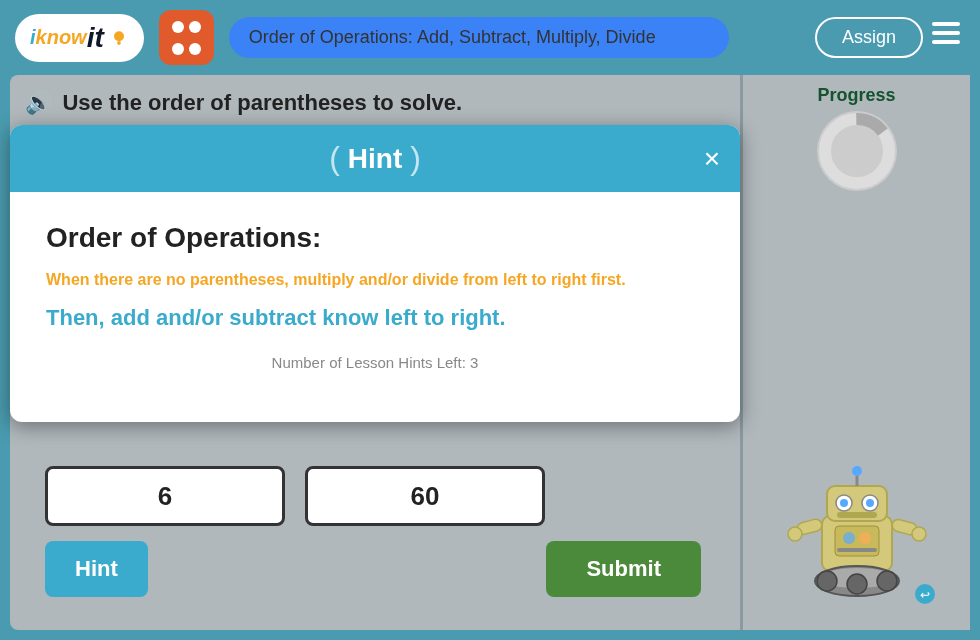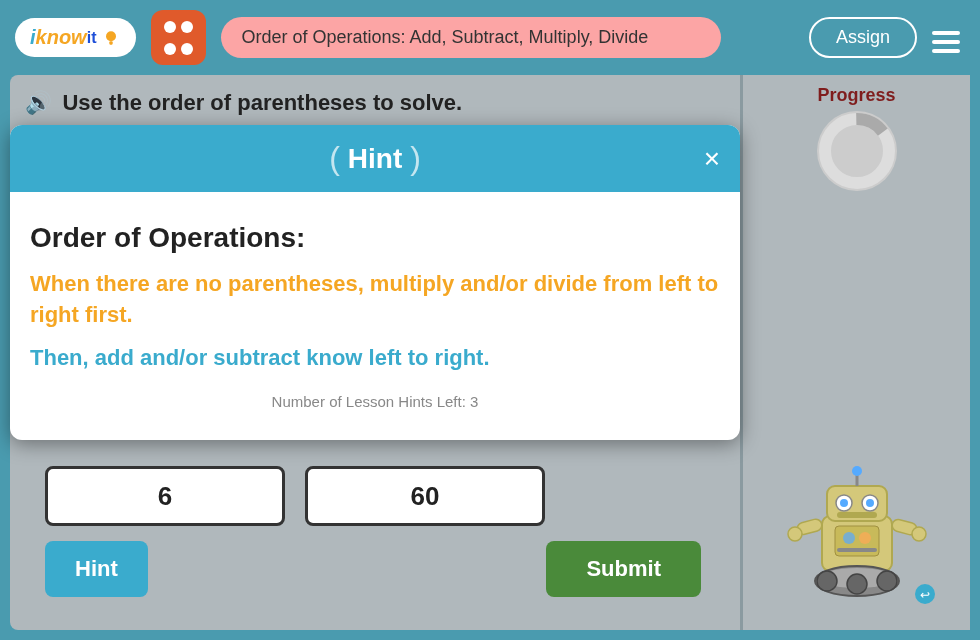"it" .logo-it { color: #1d4ed8 -> #0f172a; font-size: 16px -> 28px; font-style: none -> italic }
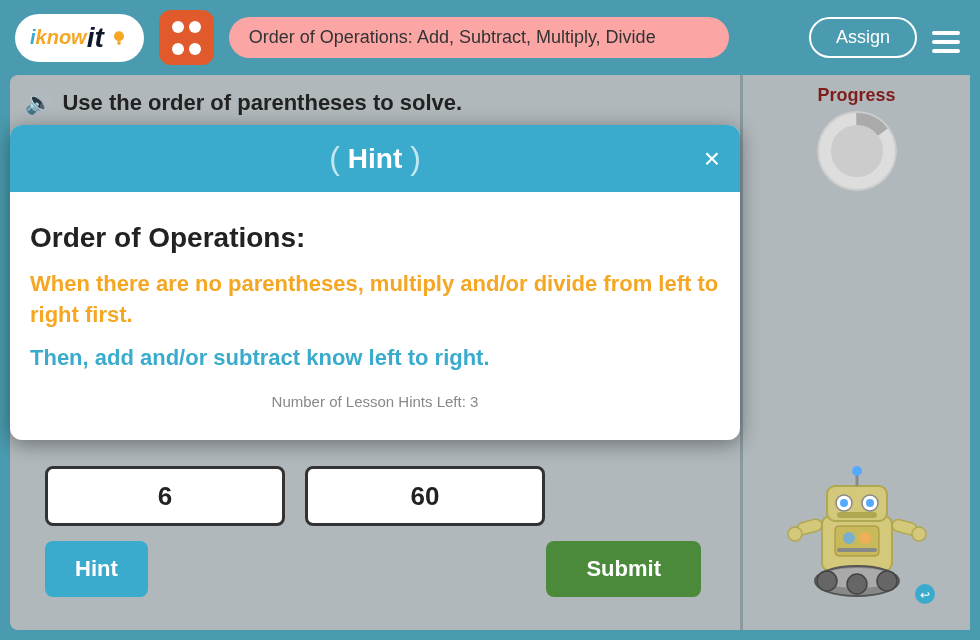"Order of Operations: Add, Subtract," .lesson-title-box { background: #fca5a5 -> #3b82f6 }
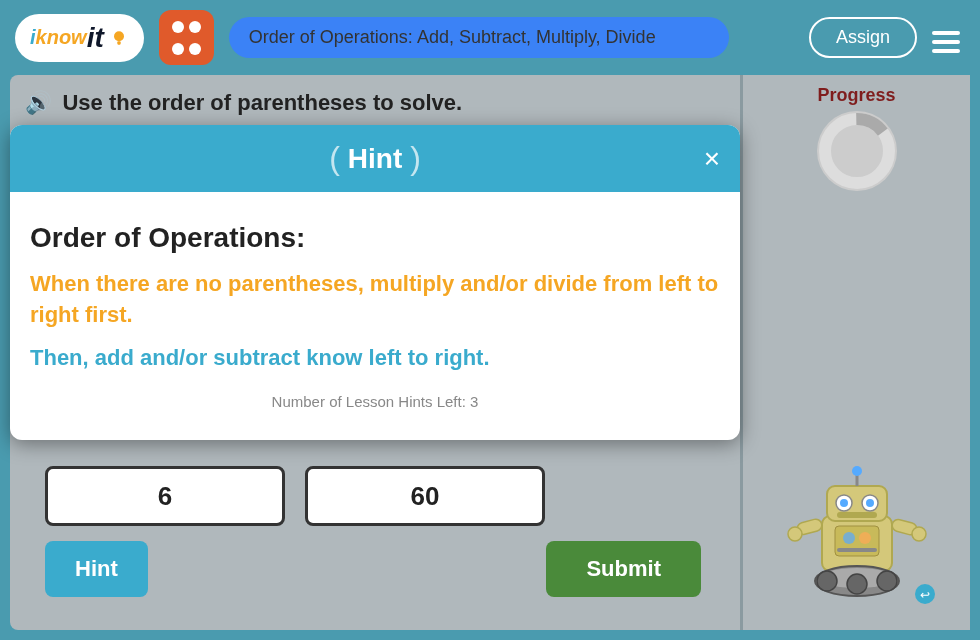"Assign" .header-right { align-items: flex-end -> flex-start; gap: 10px -> 4px }
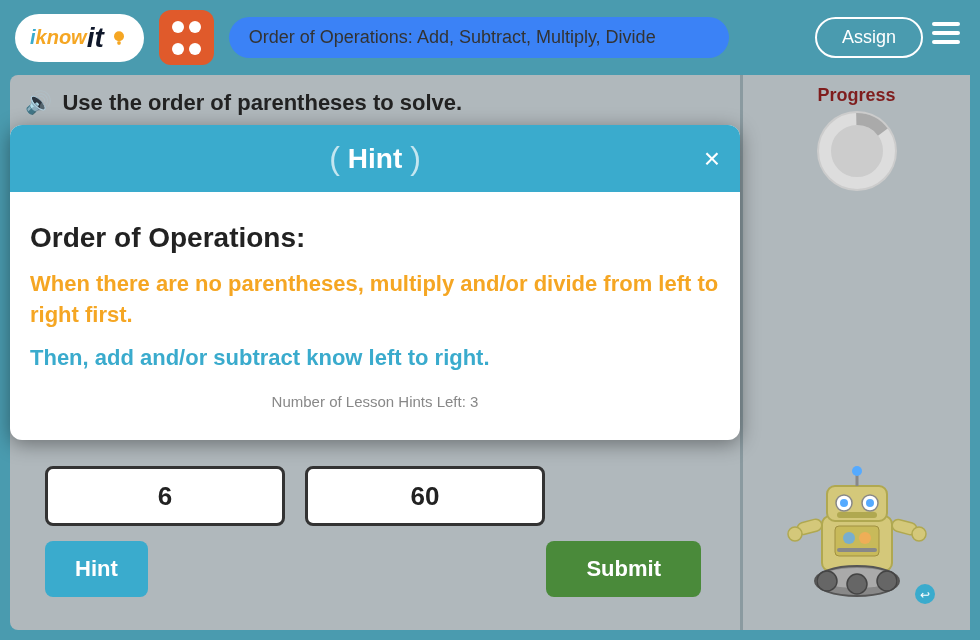"Progress" .progress-label { color: #7f1d1d -> #14532d }
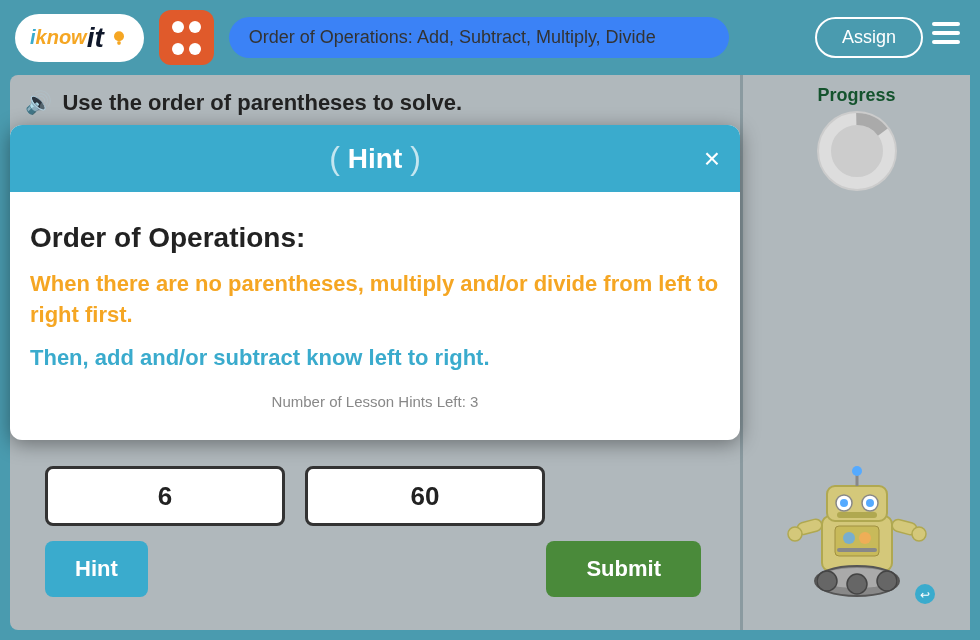"Order of Operations:" .modal-body { padding: 30px 20px -> 30px 36px }
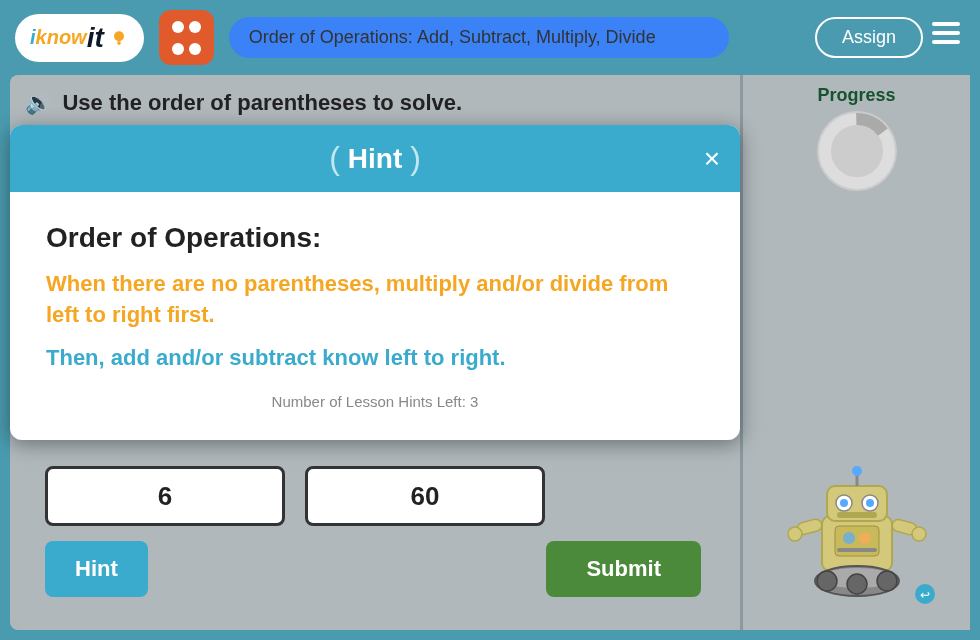"When there are no parentheses," .hint-text-orange { font-size: 22px -> 16px }
